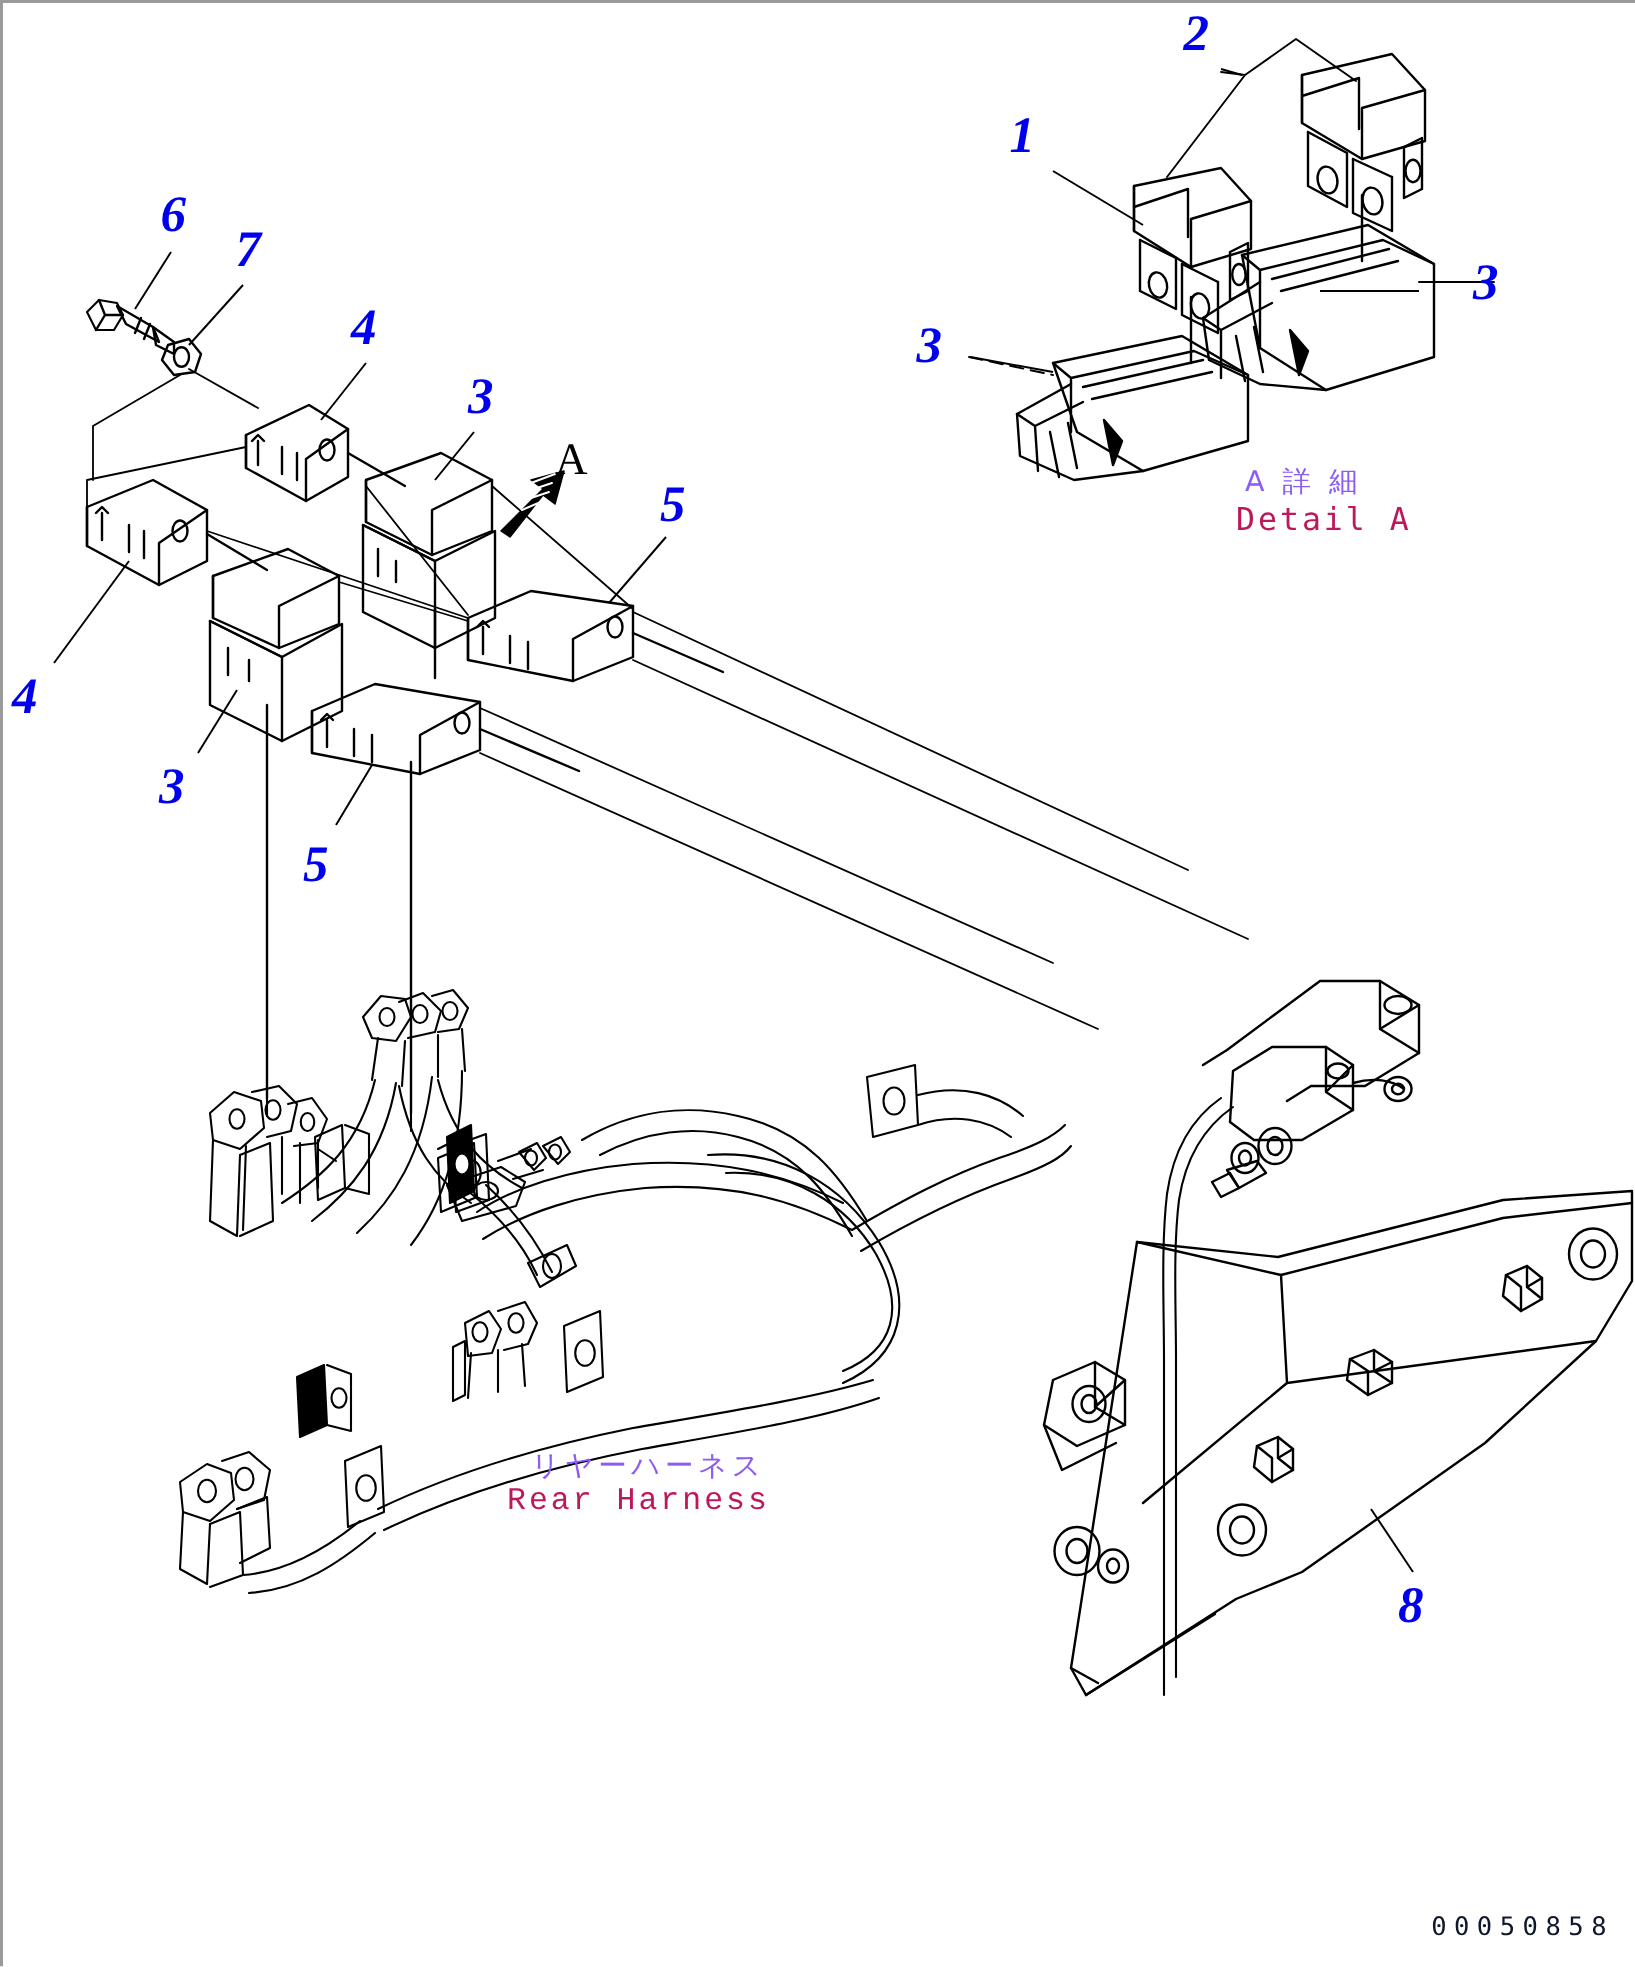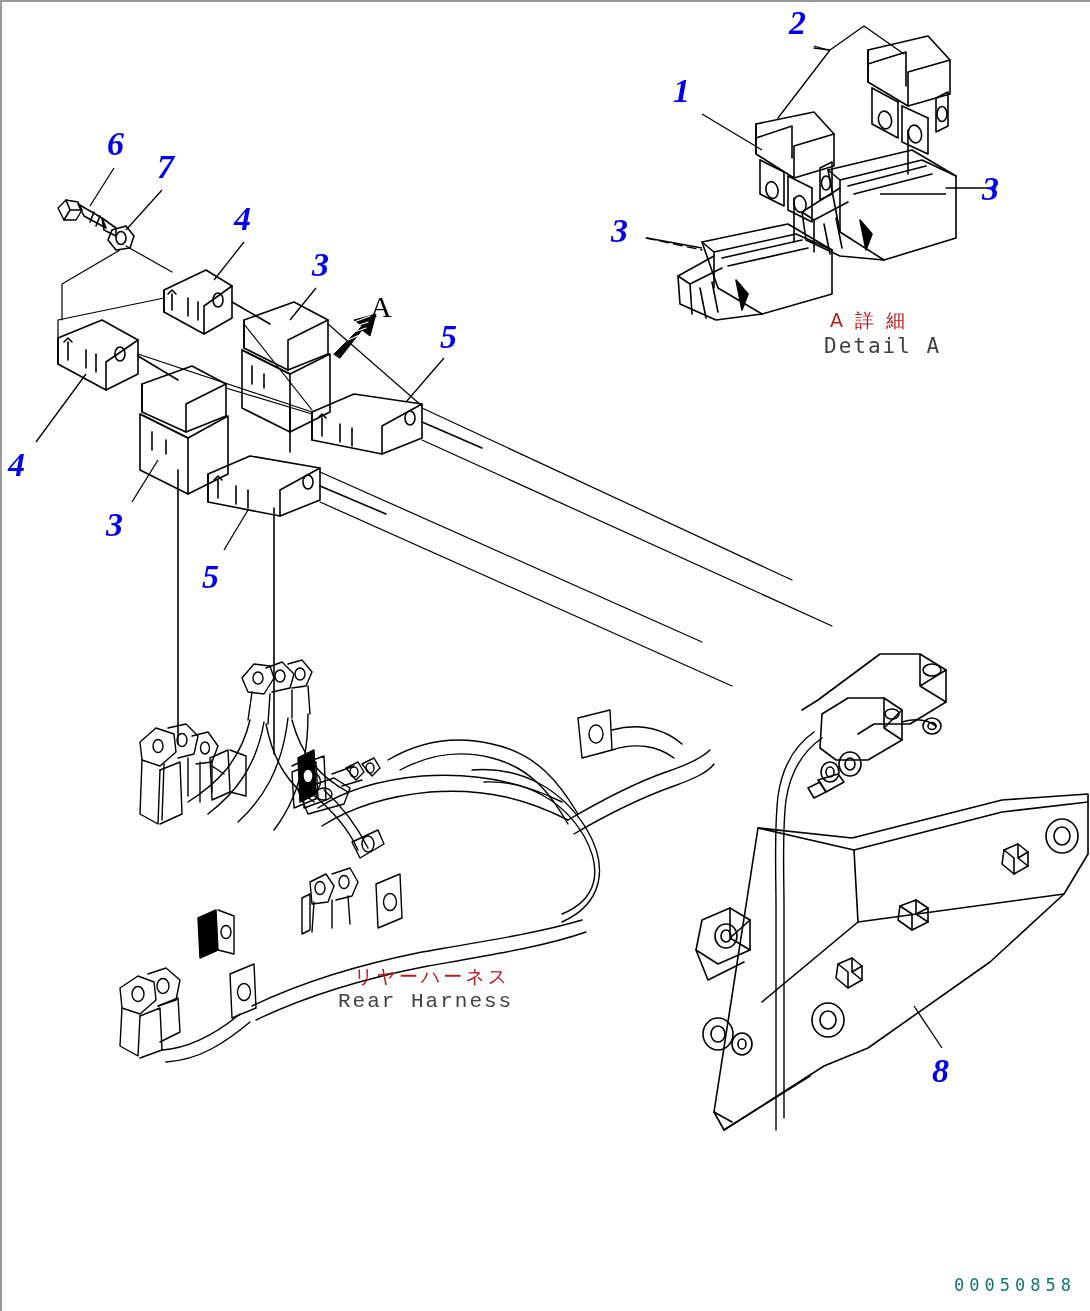"A 詳 細" .label-jp { color: #b91c1c -> #8b5cf6 }
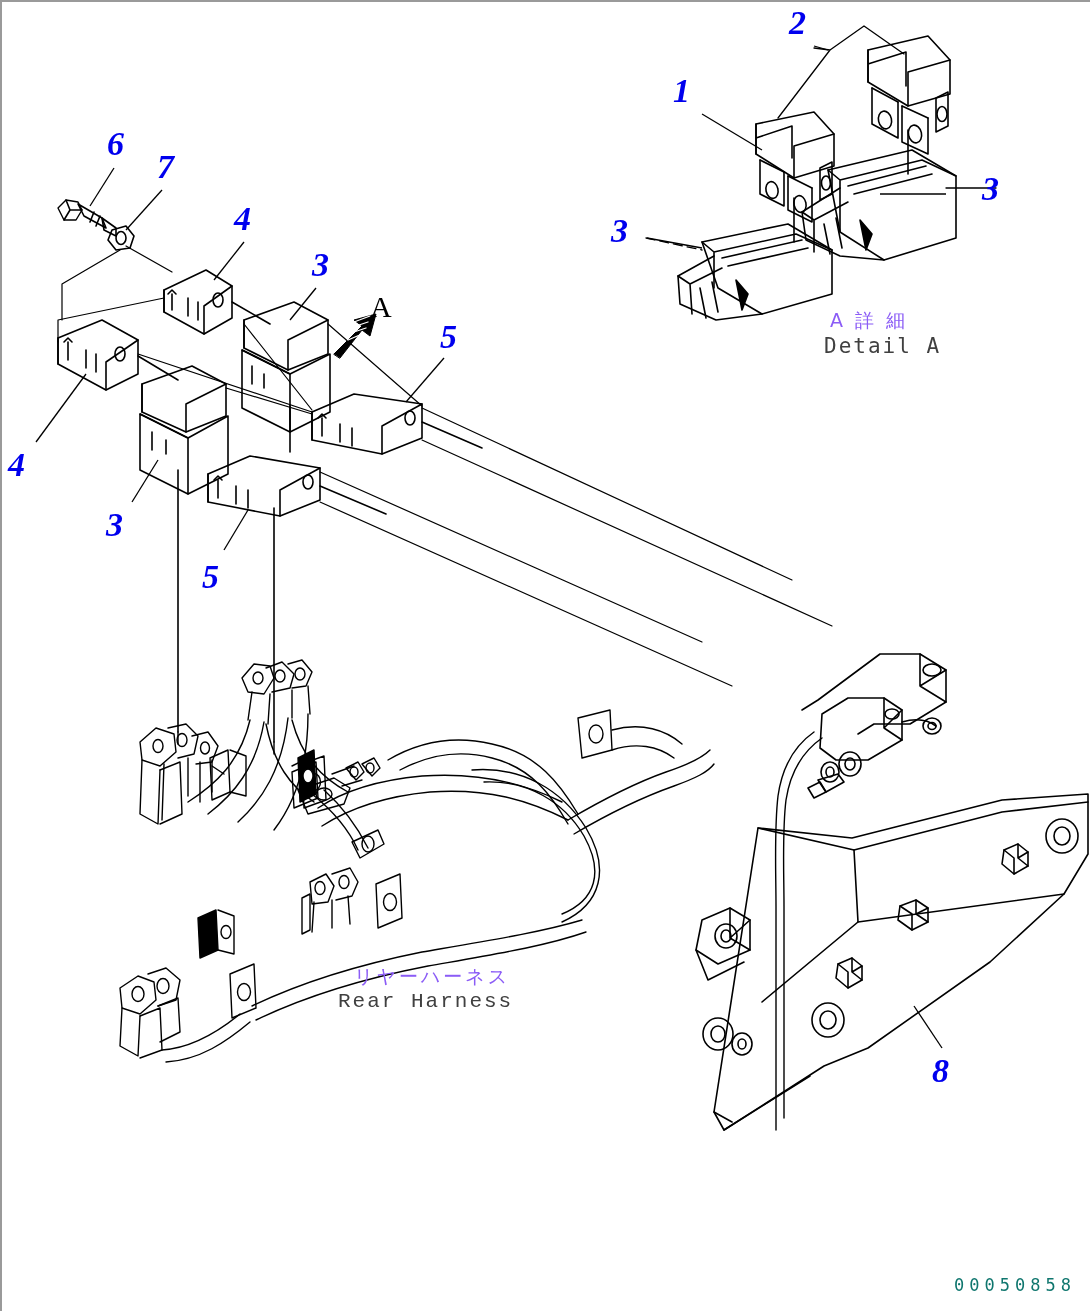"Detail A" .label-en { color: #404040 -> #be185d }
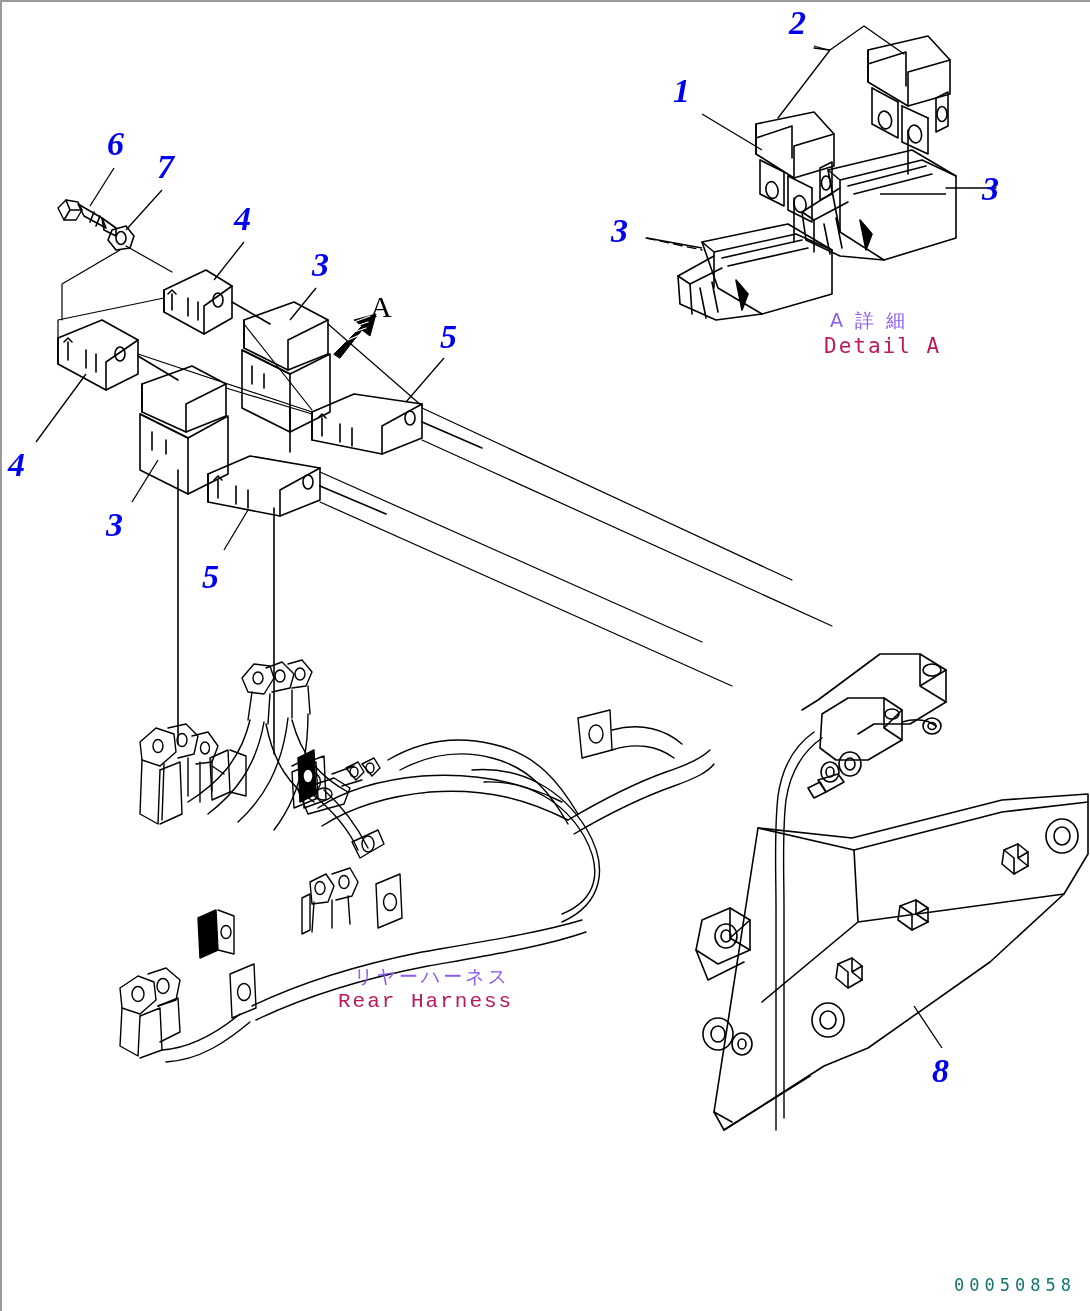"00050858" #drawing-number { color: #0f766e -> #0f172a }
